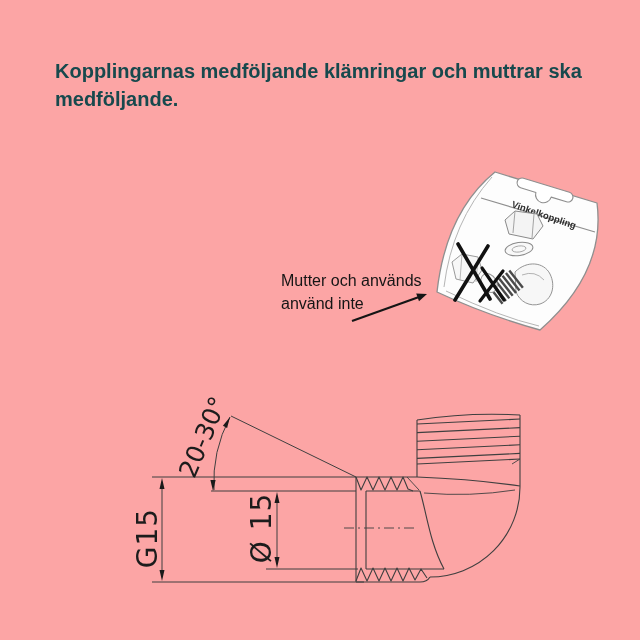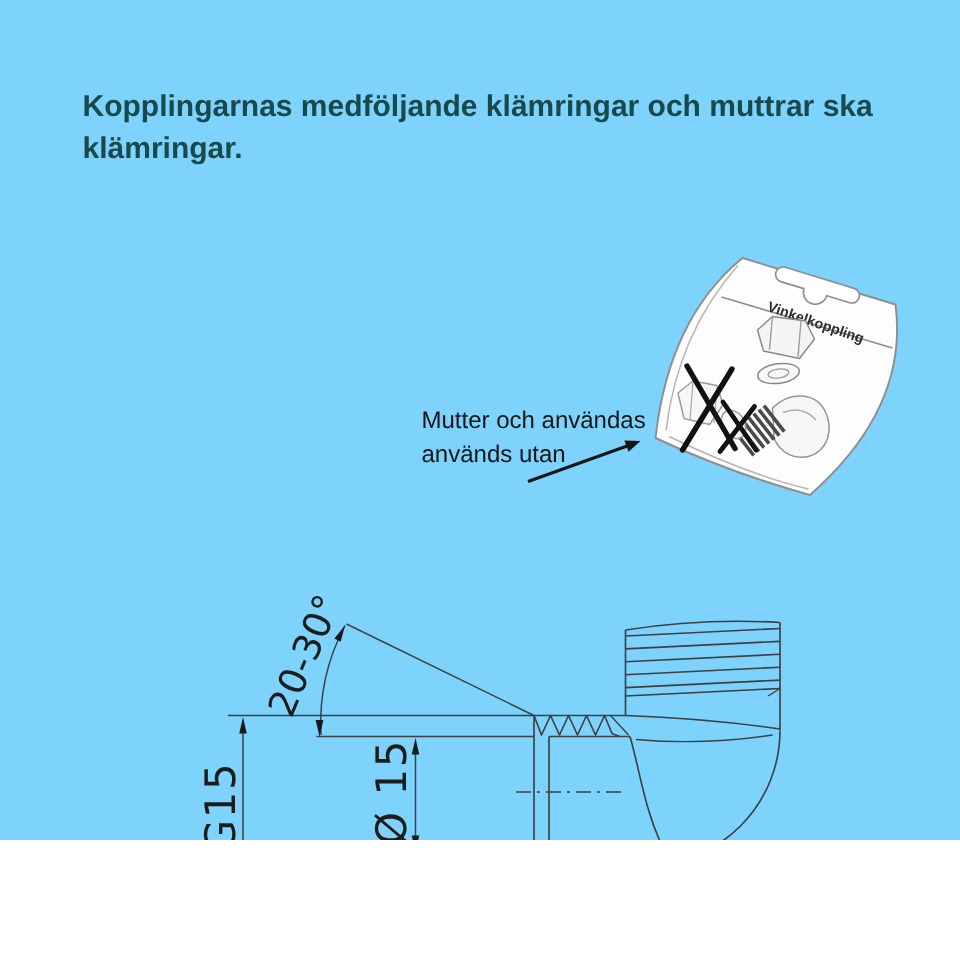"Kopplingarnas medföljande klämringar och" .page { background: #7dd3fc -> #fca5a5; height: 560px -> 640px }
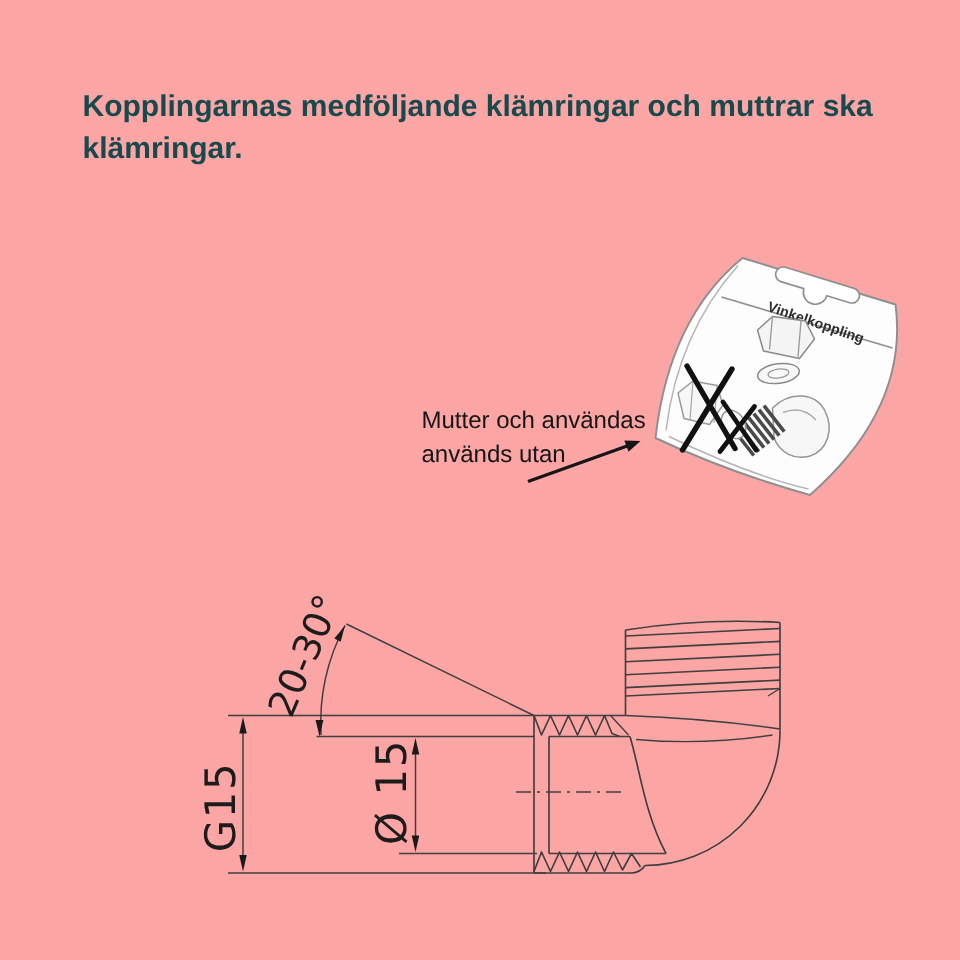"klämringar." div { text: klämringar -> medföljande }
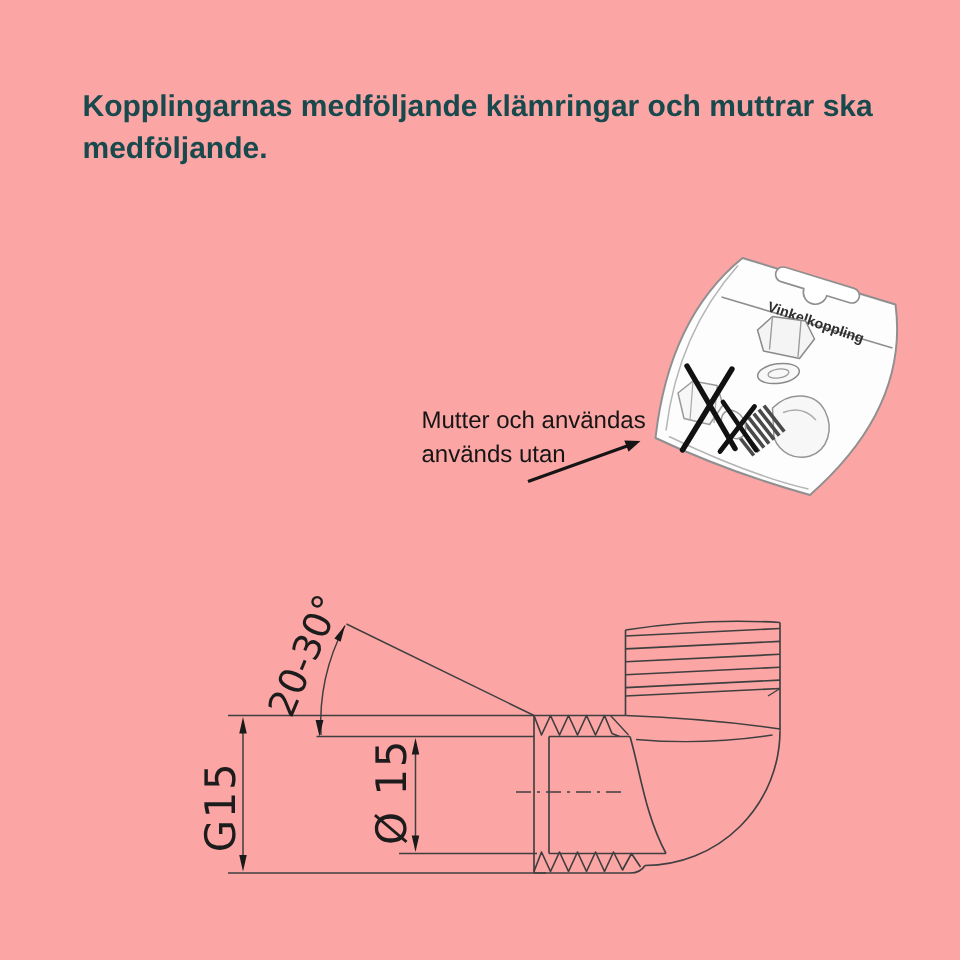"Mutter och användas" div { text: användas -> används }
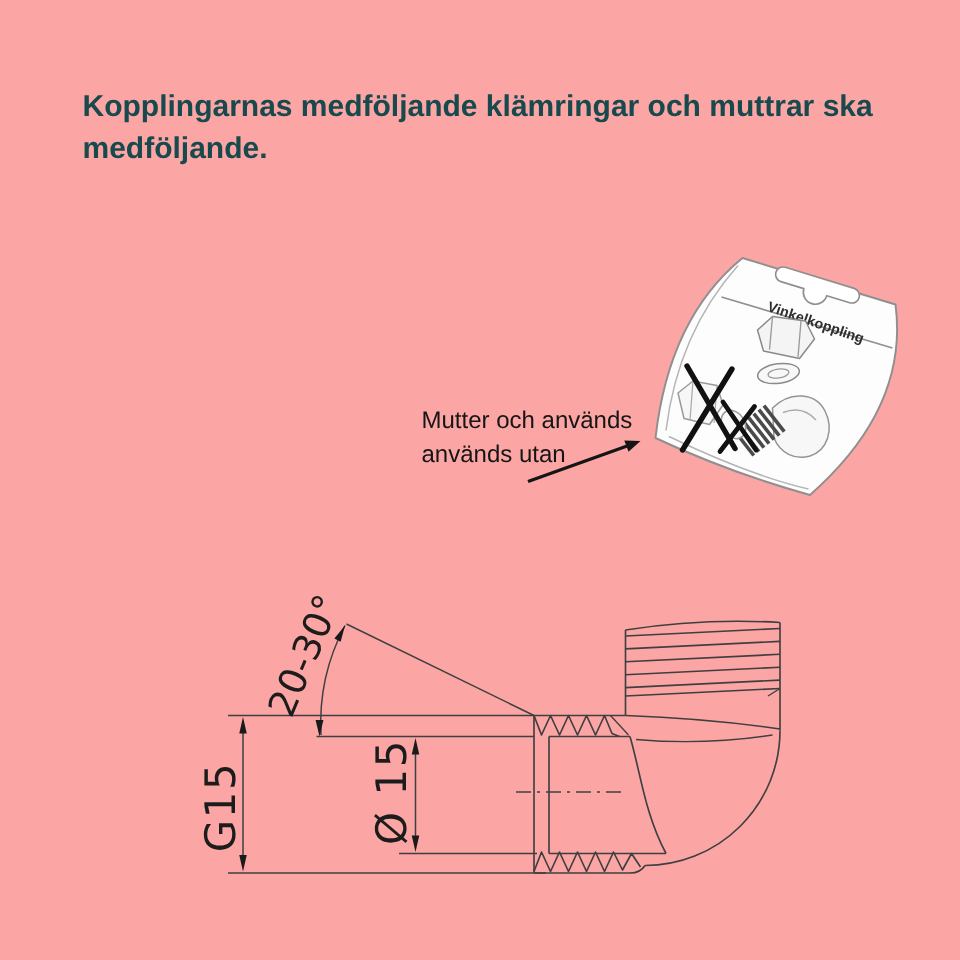"används utan" div { text: används utan -> använd inte }
